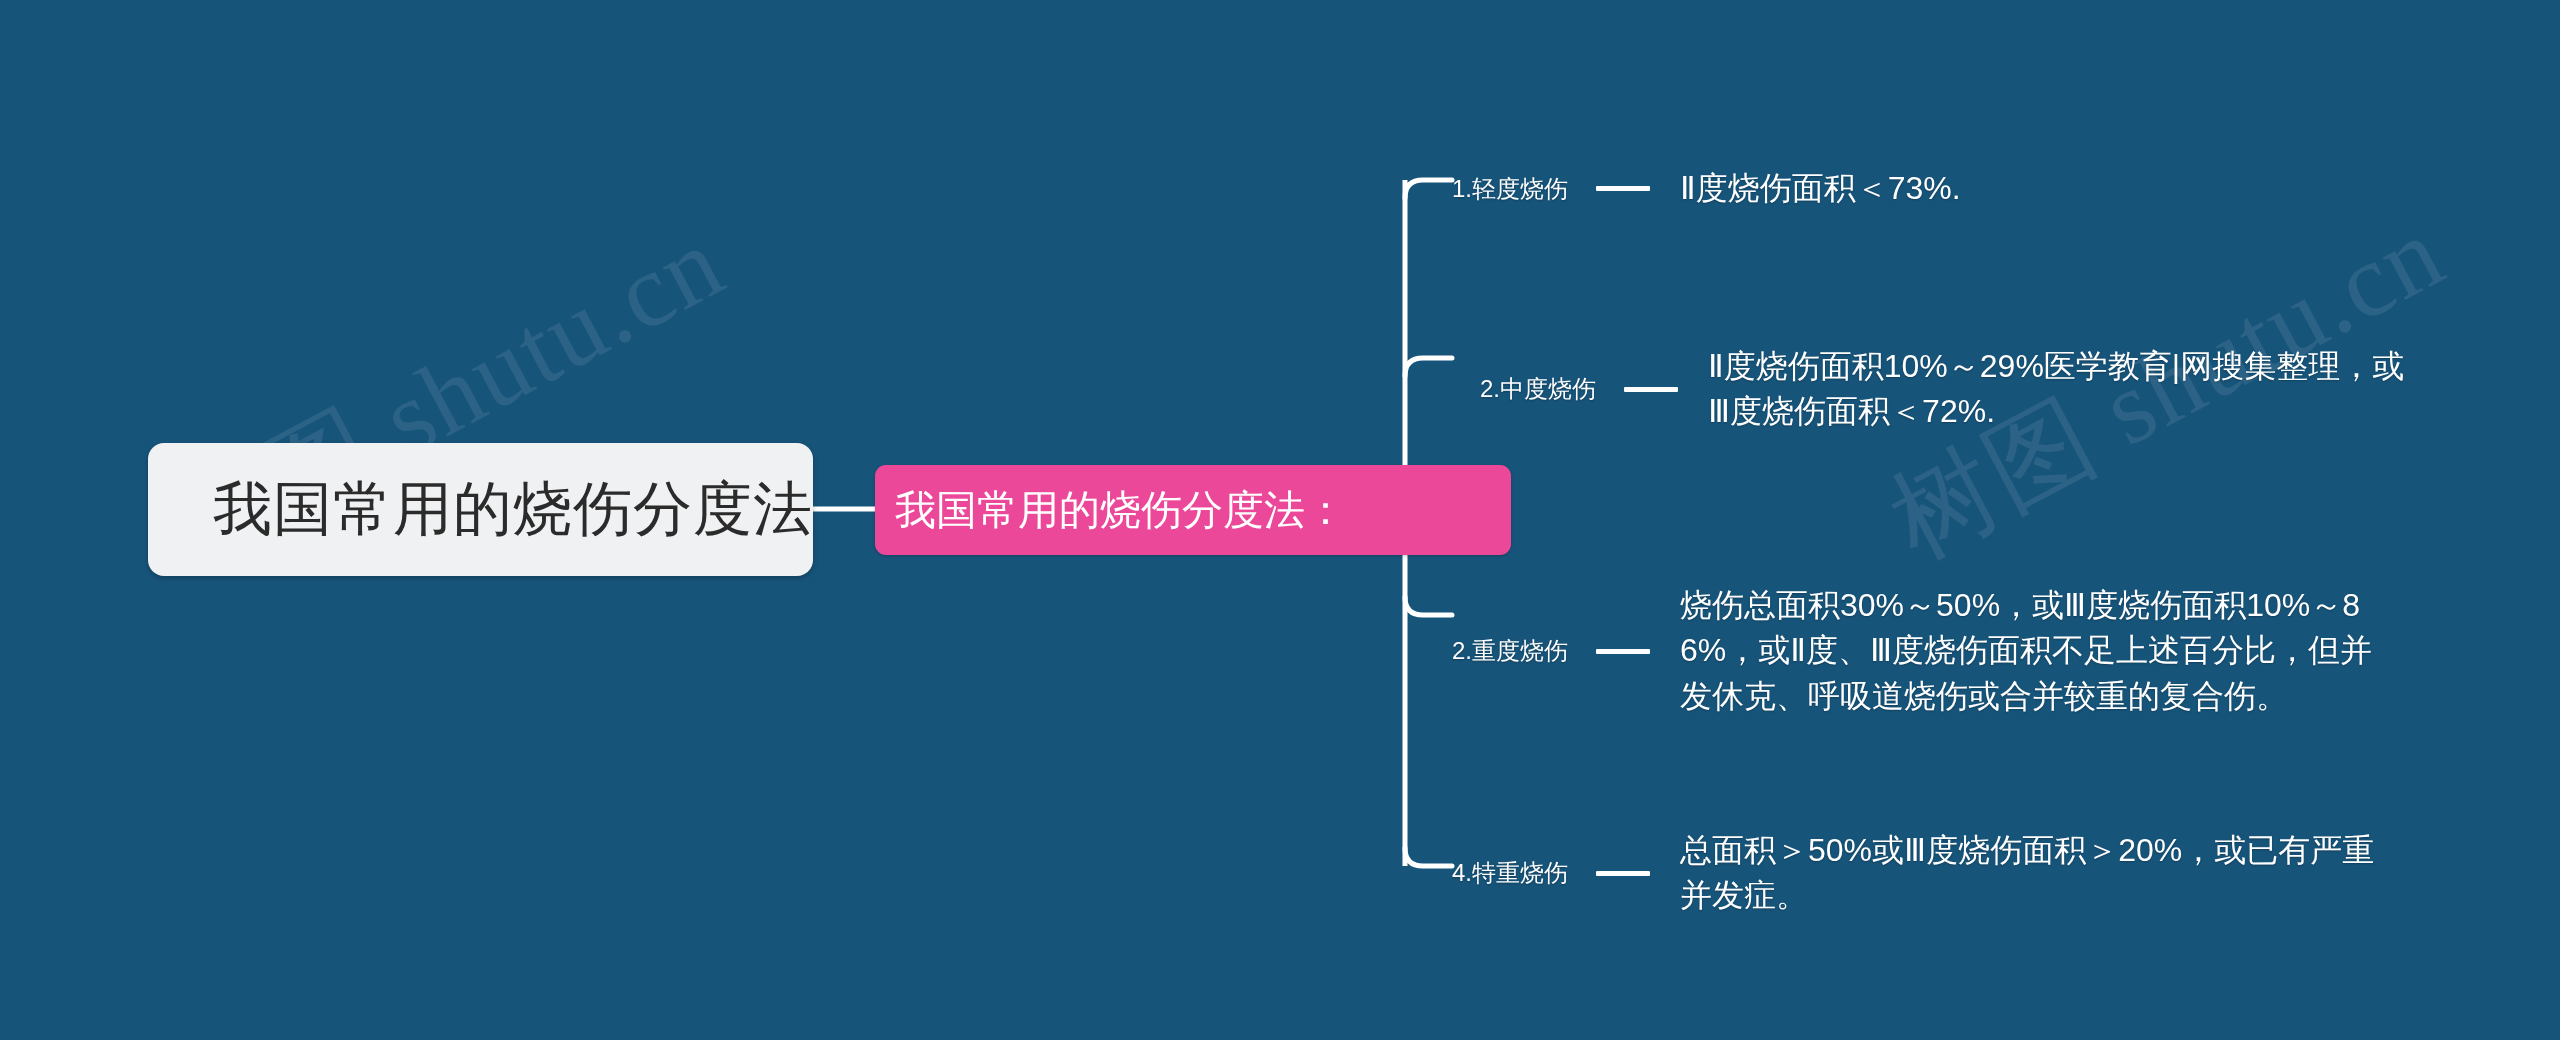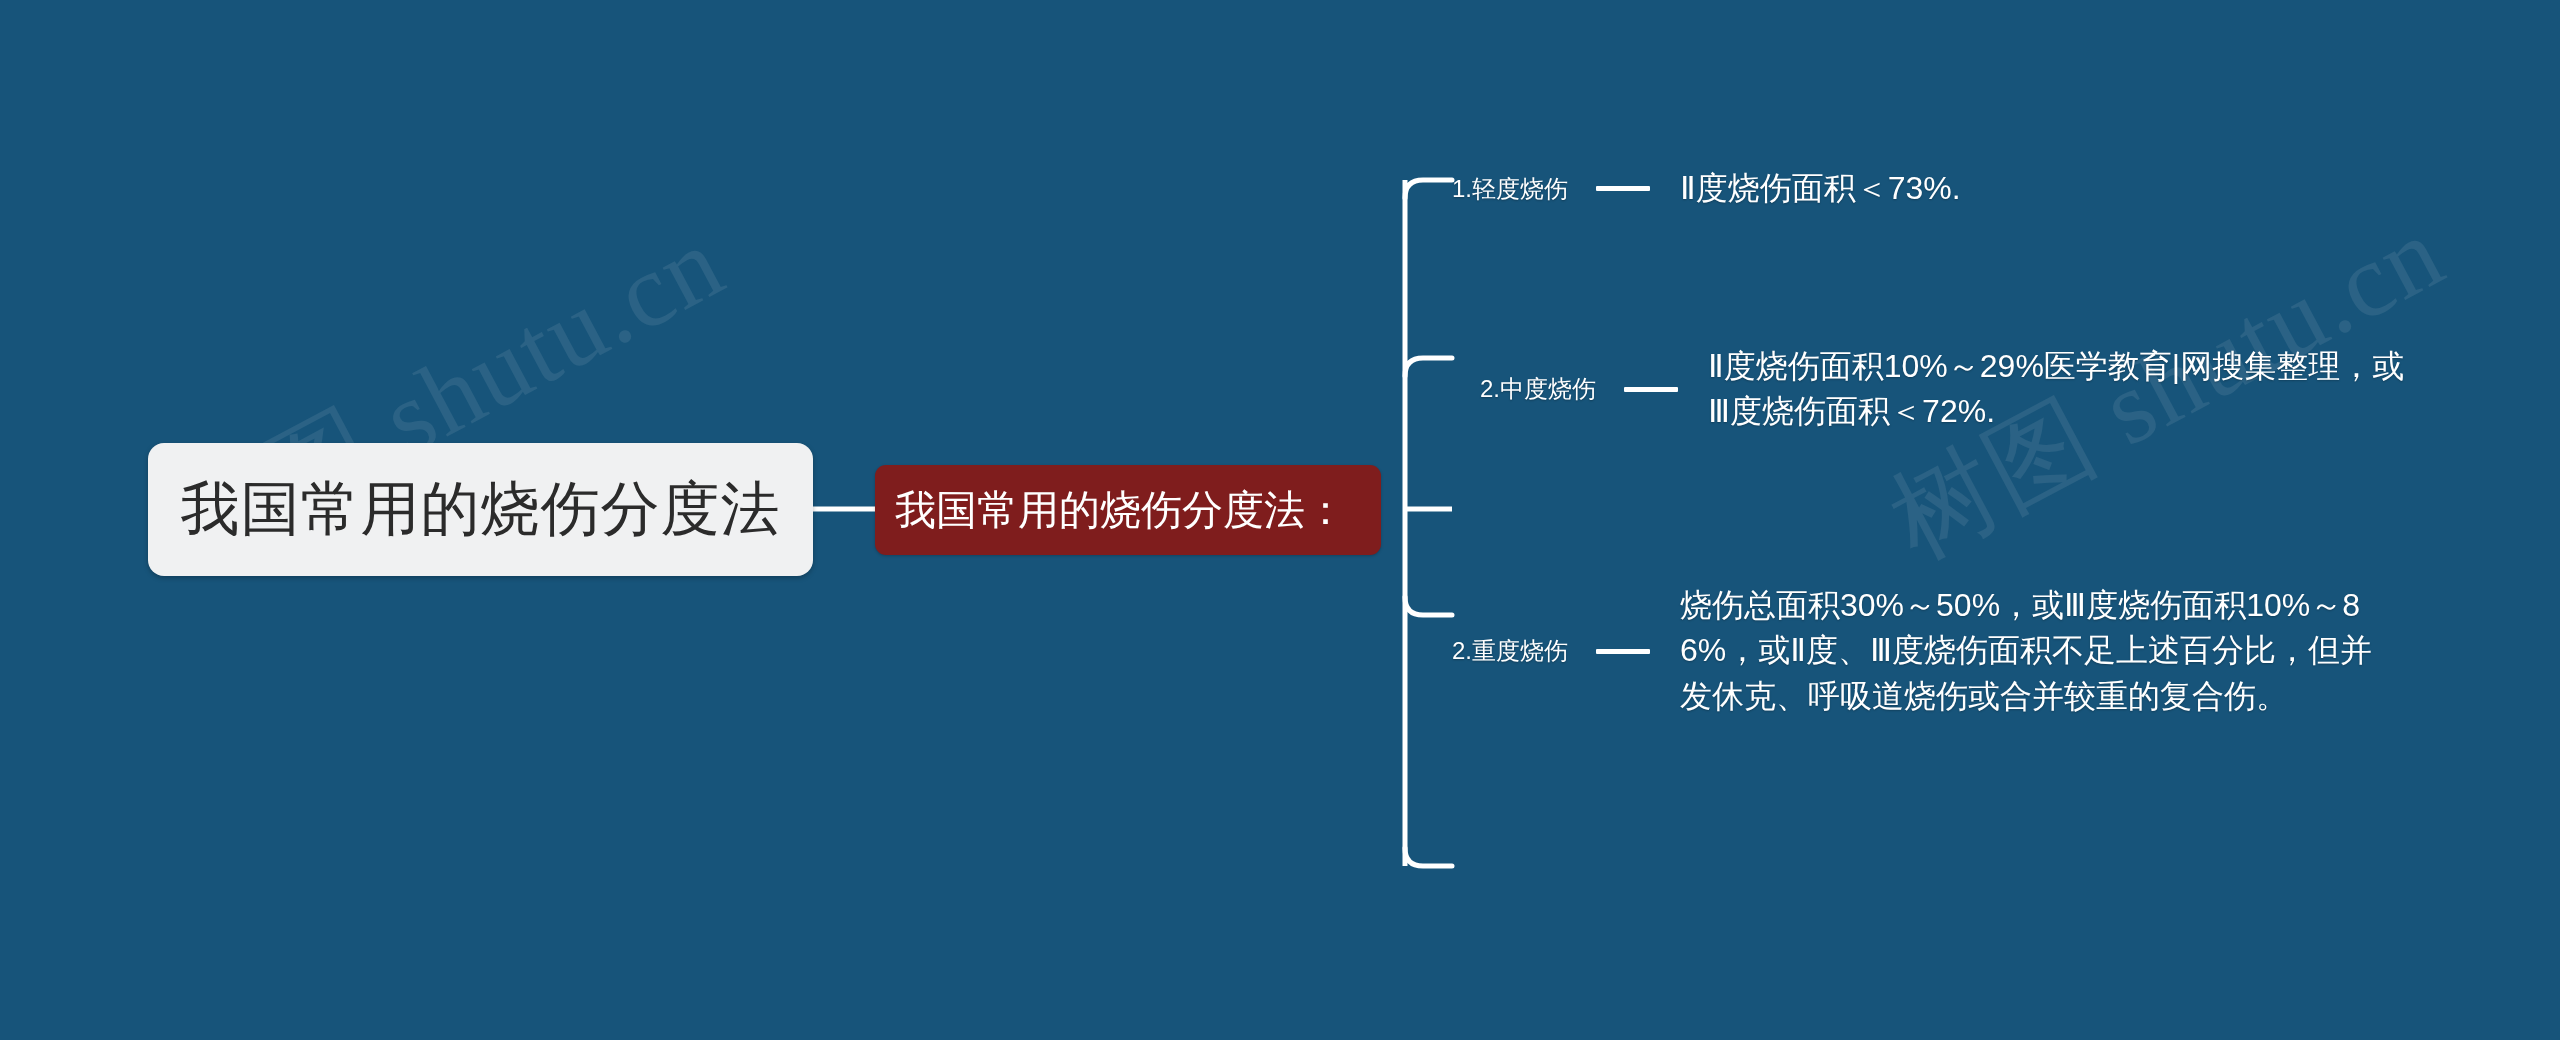"我国常用的烧伤分度法" .root-node { justify-content: center -> flex-end }
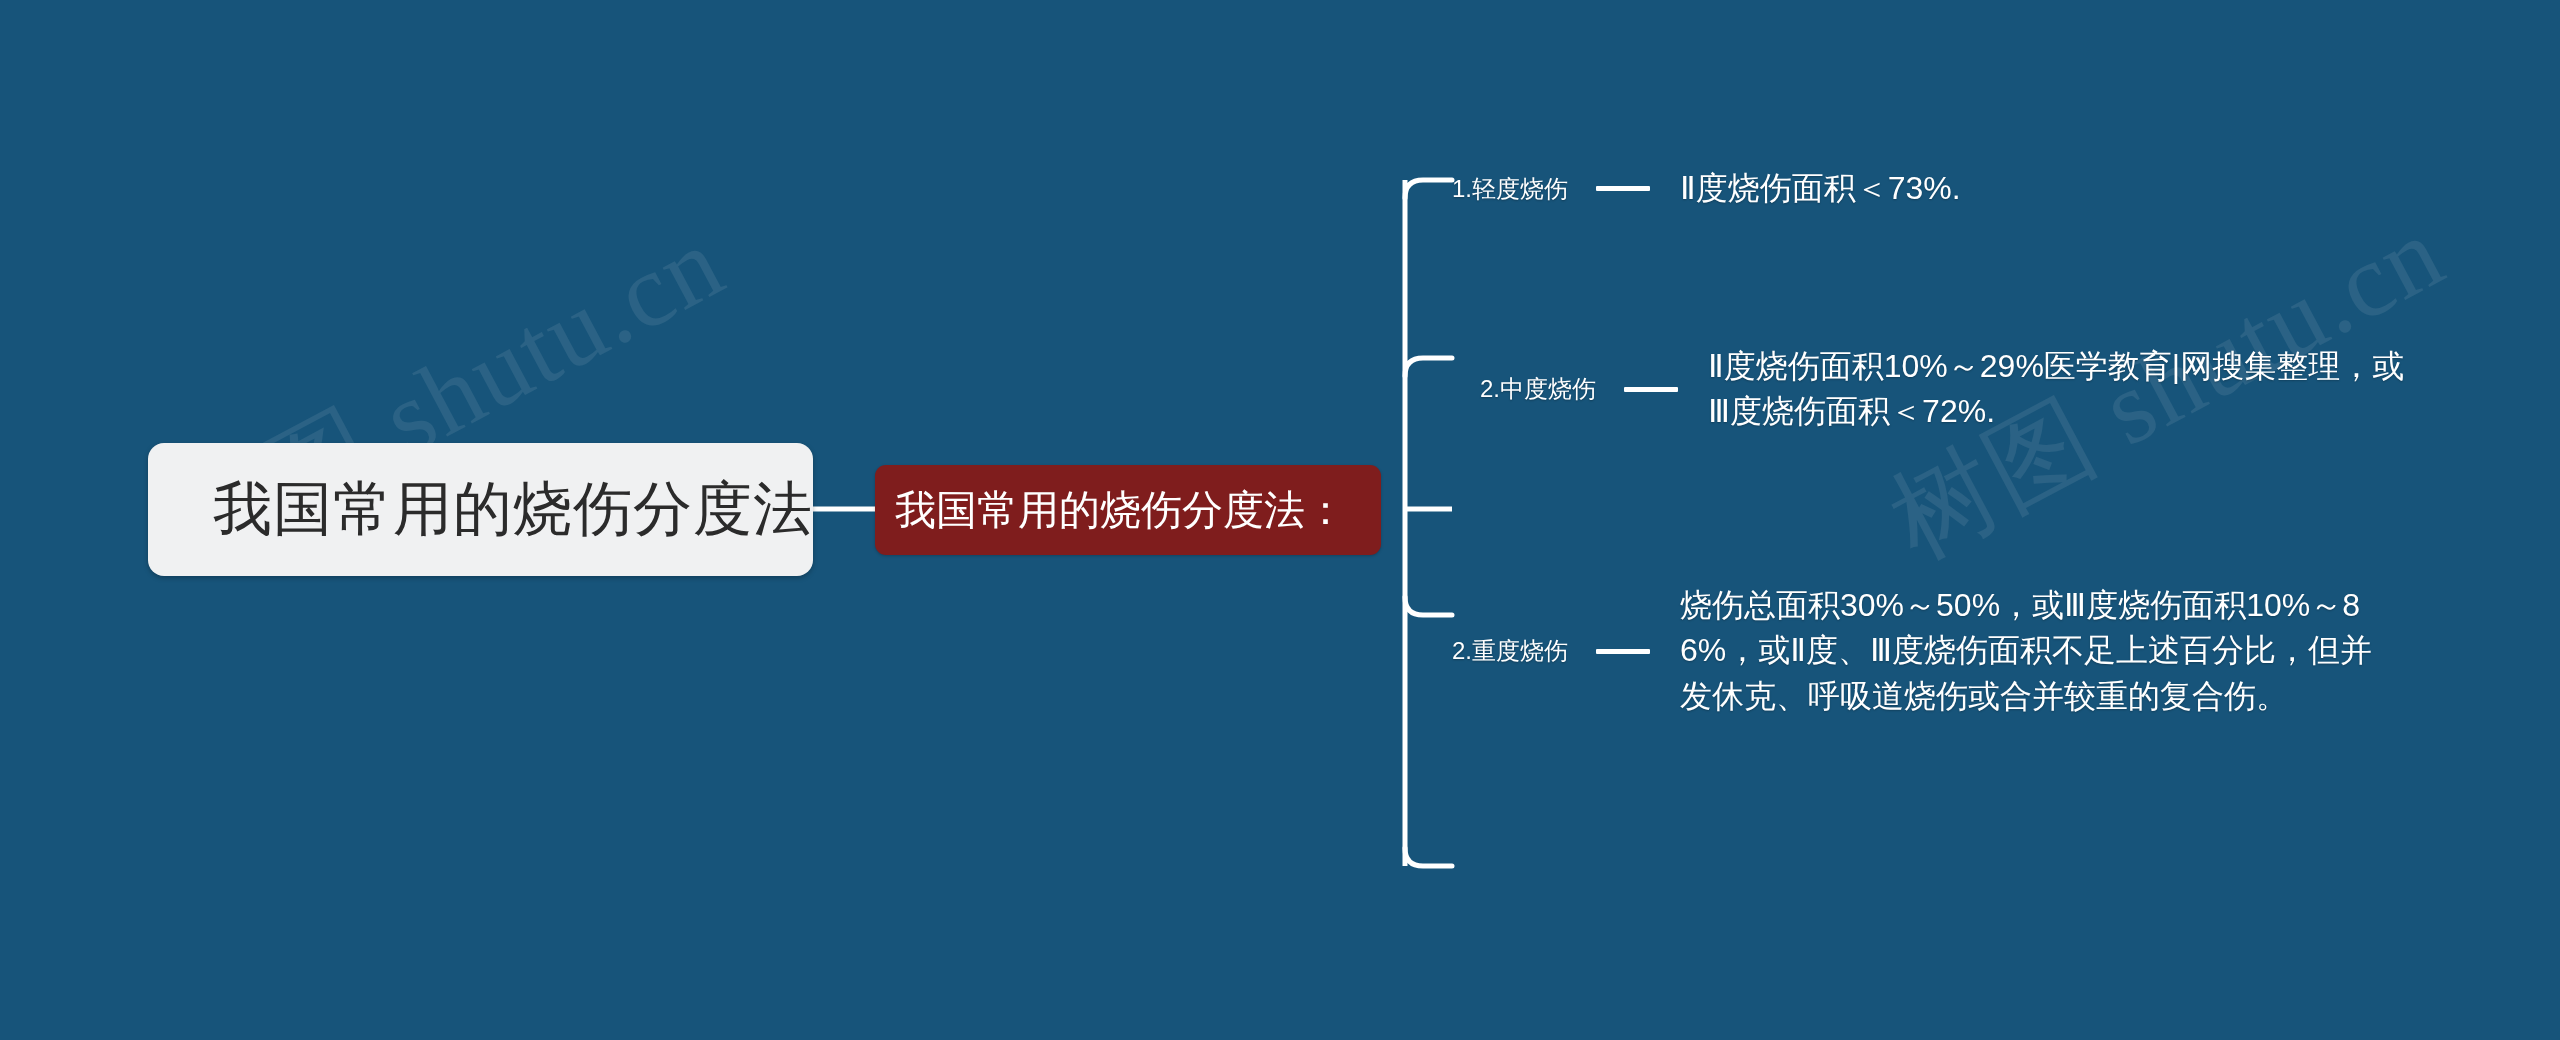"我国常用的烧伤分度法：" .orange-node { background: #7f1d1d -> #ec4899; width: 506px -> 636px }
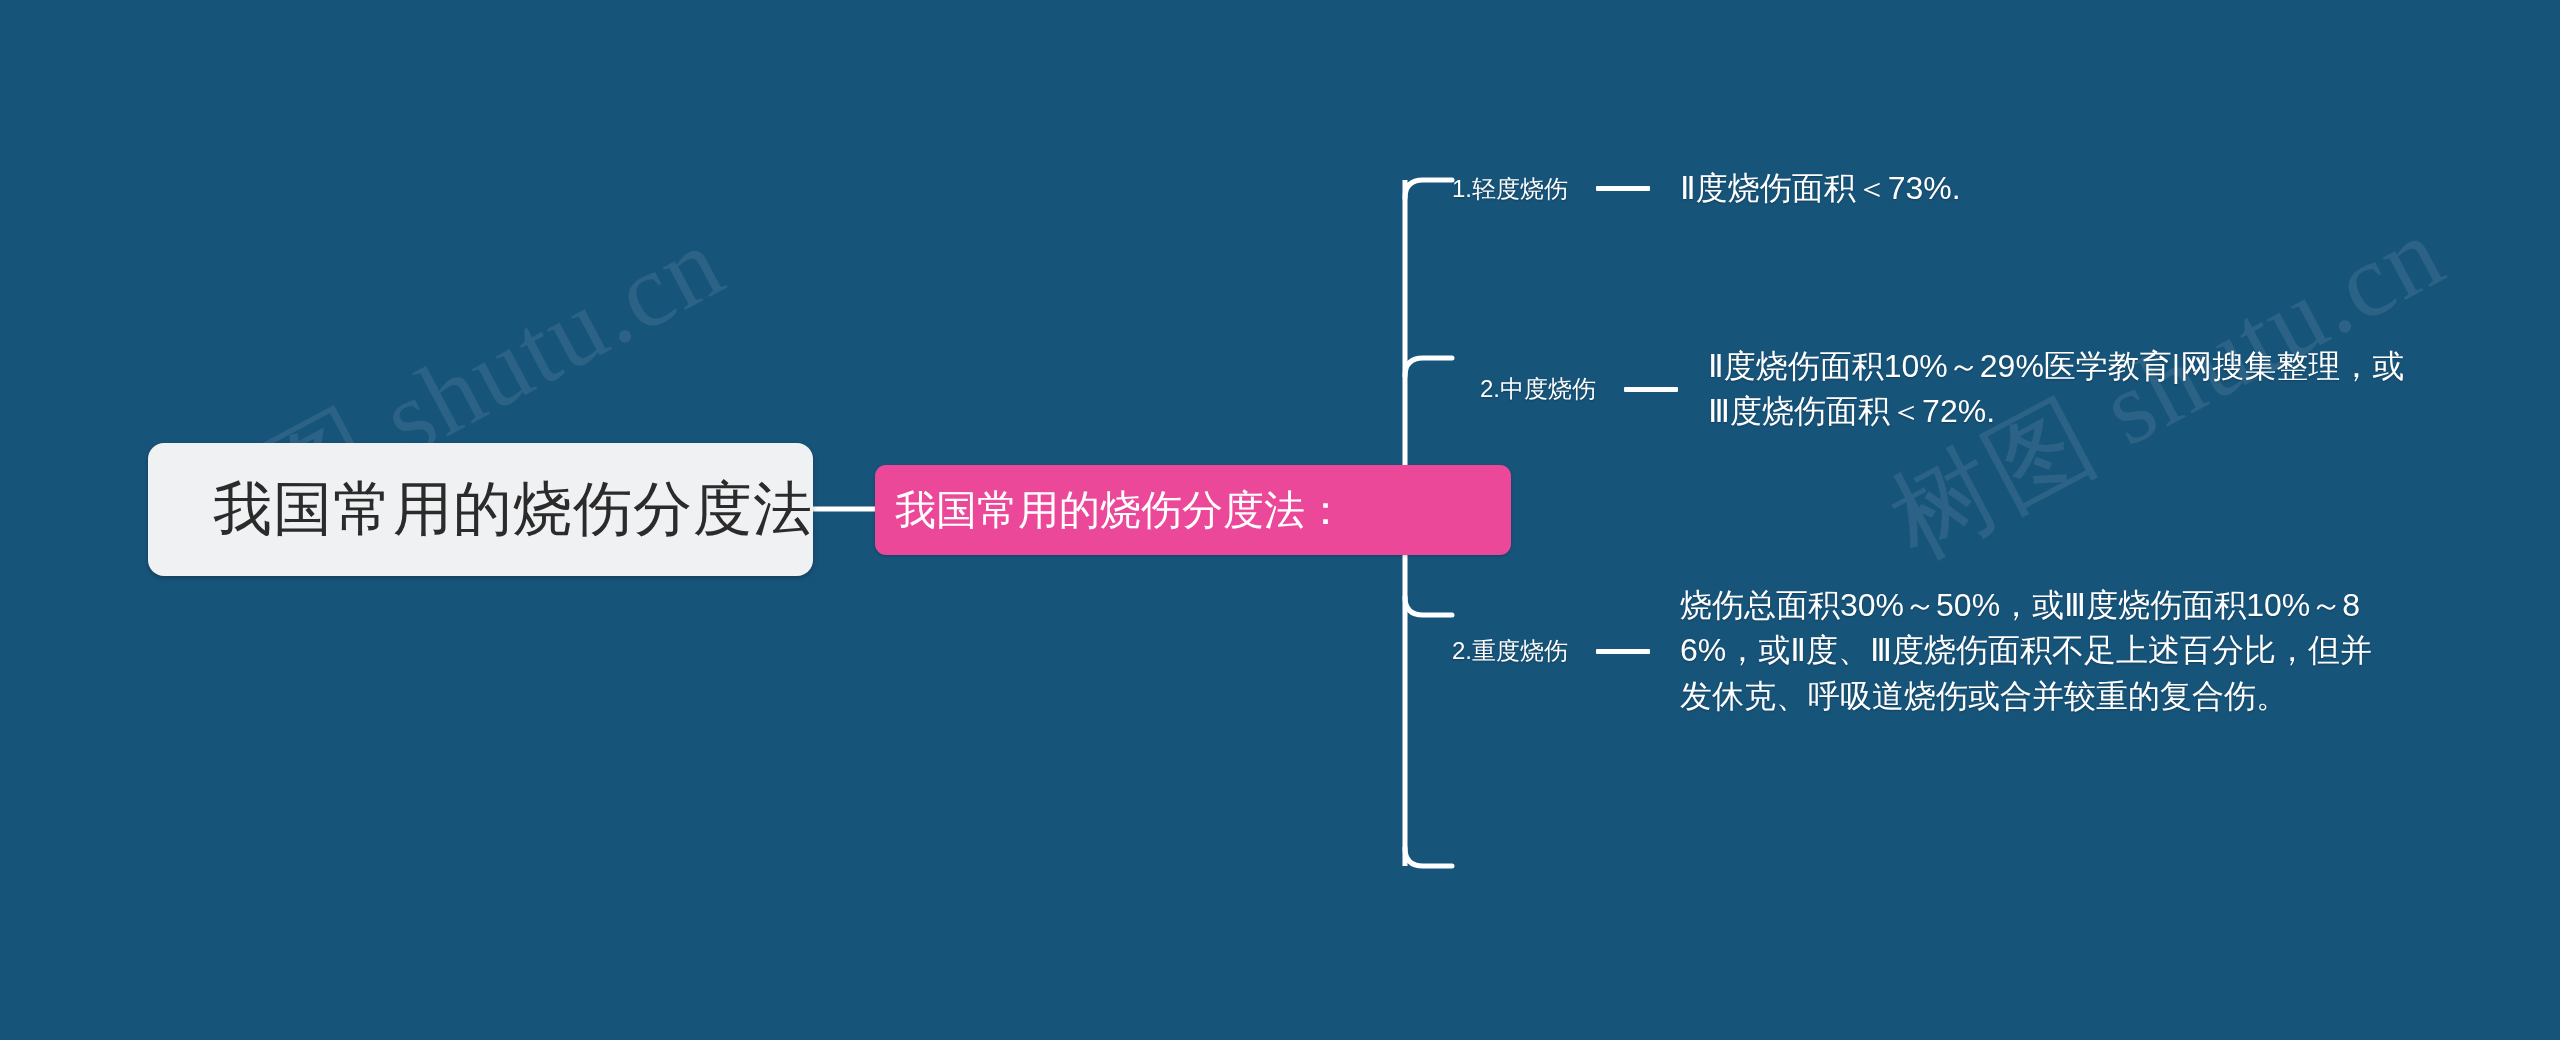"4.特重烧伤" div.b-row { html: none -> <div> <span>4.特重烧伤</span> <span></span> <span>总面积＞50%或Ⅲ度烧伤面积＞20%，或已有严重并发症。</span> </div> }
